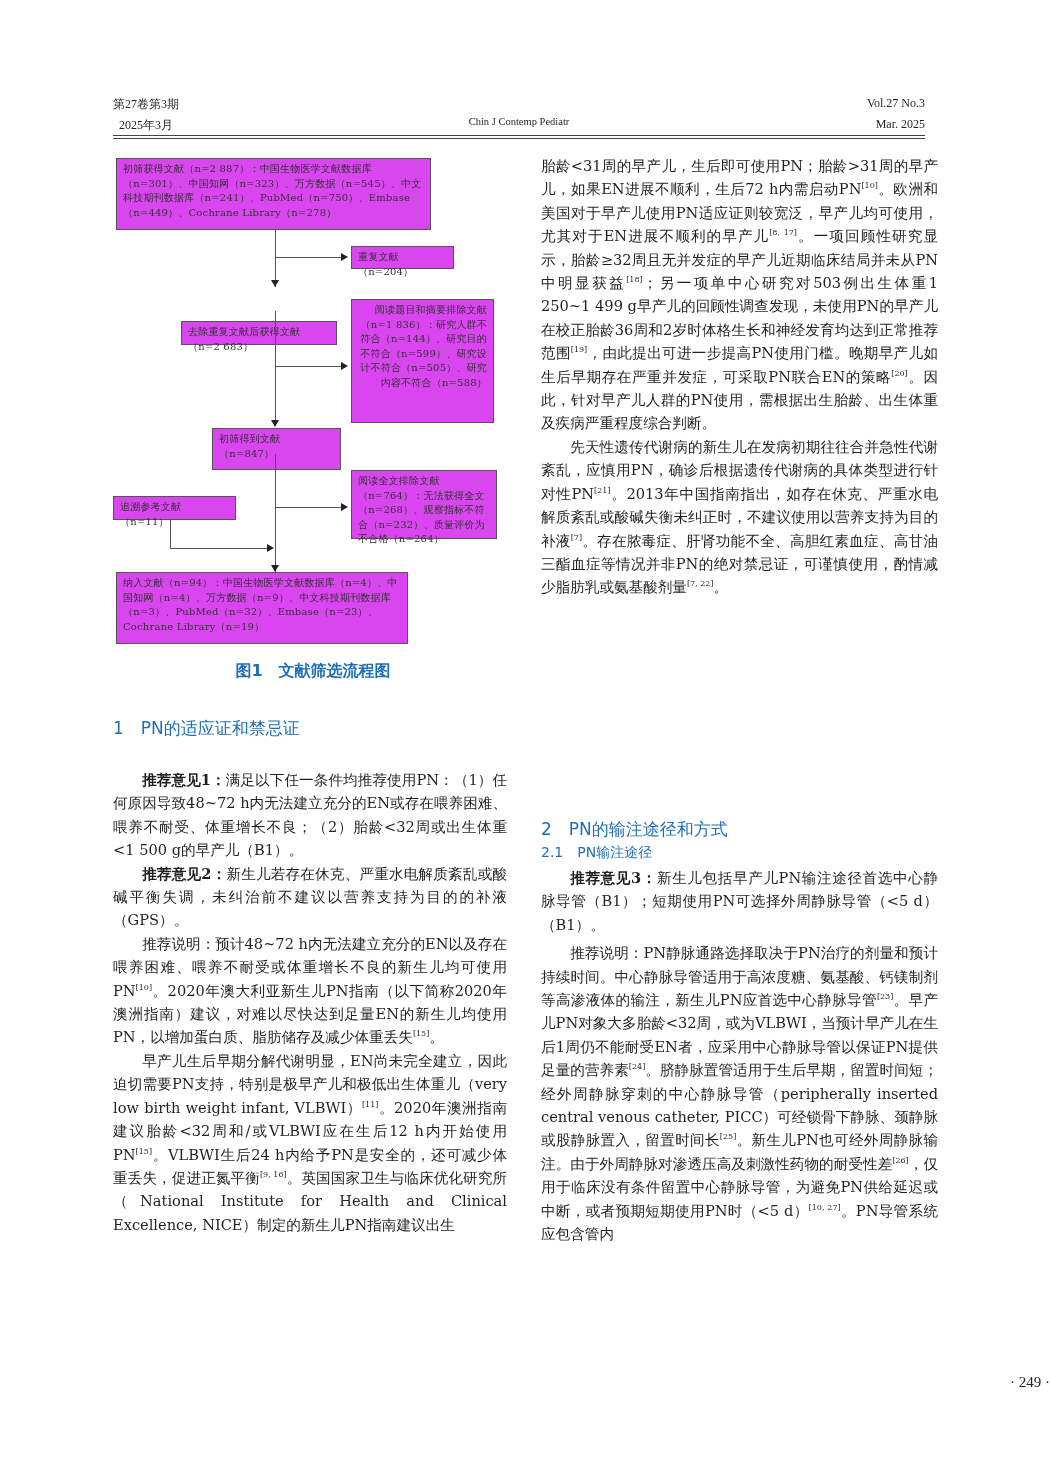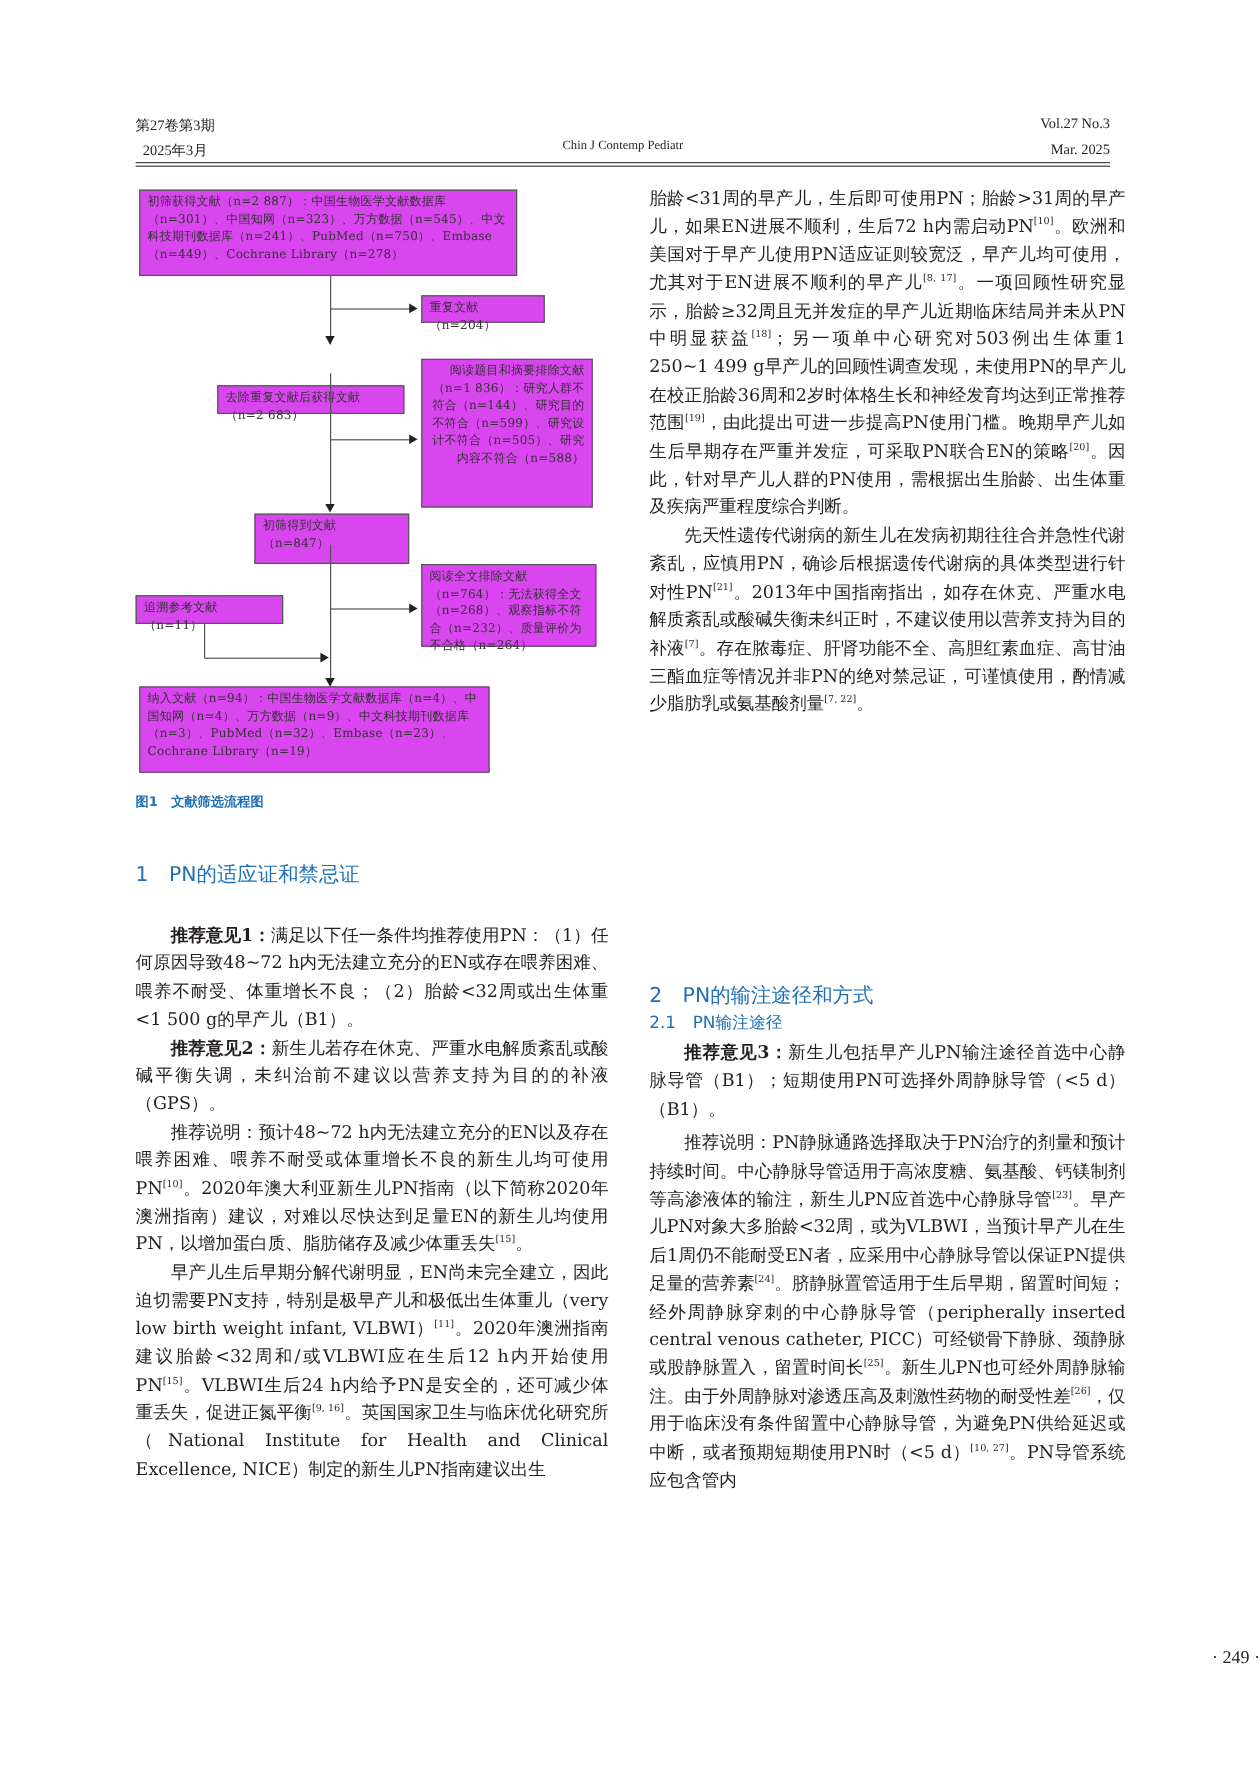"图1 文献筛选流程图" .figcap { font-size: 11px -> 16px; text-align: left -> center }
